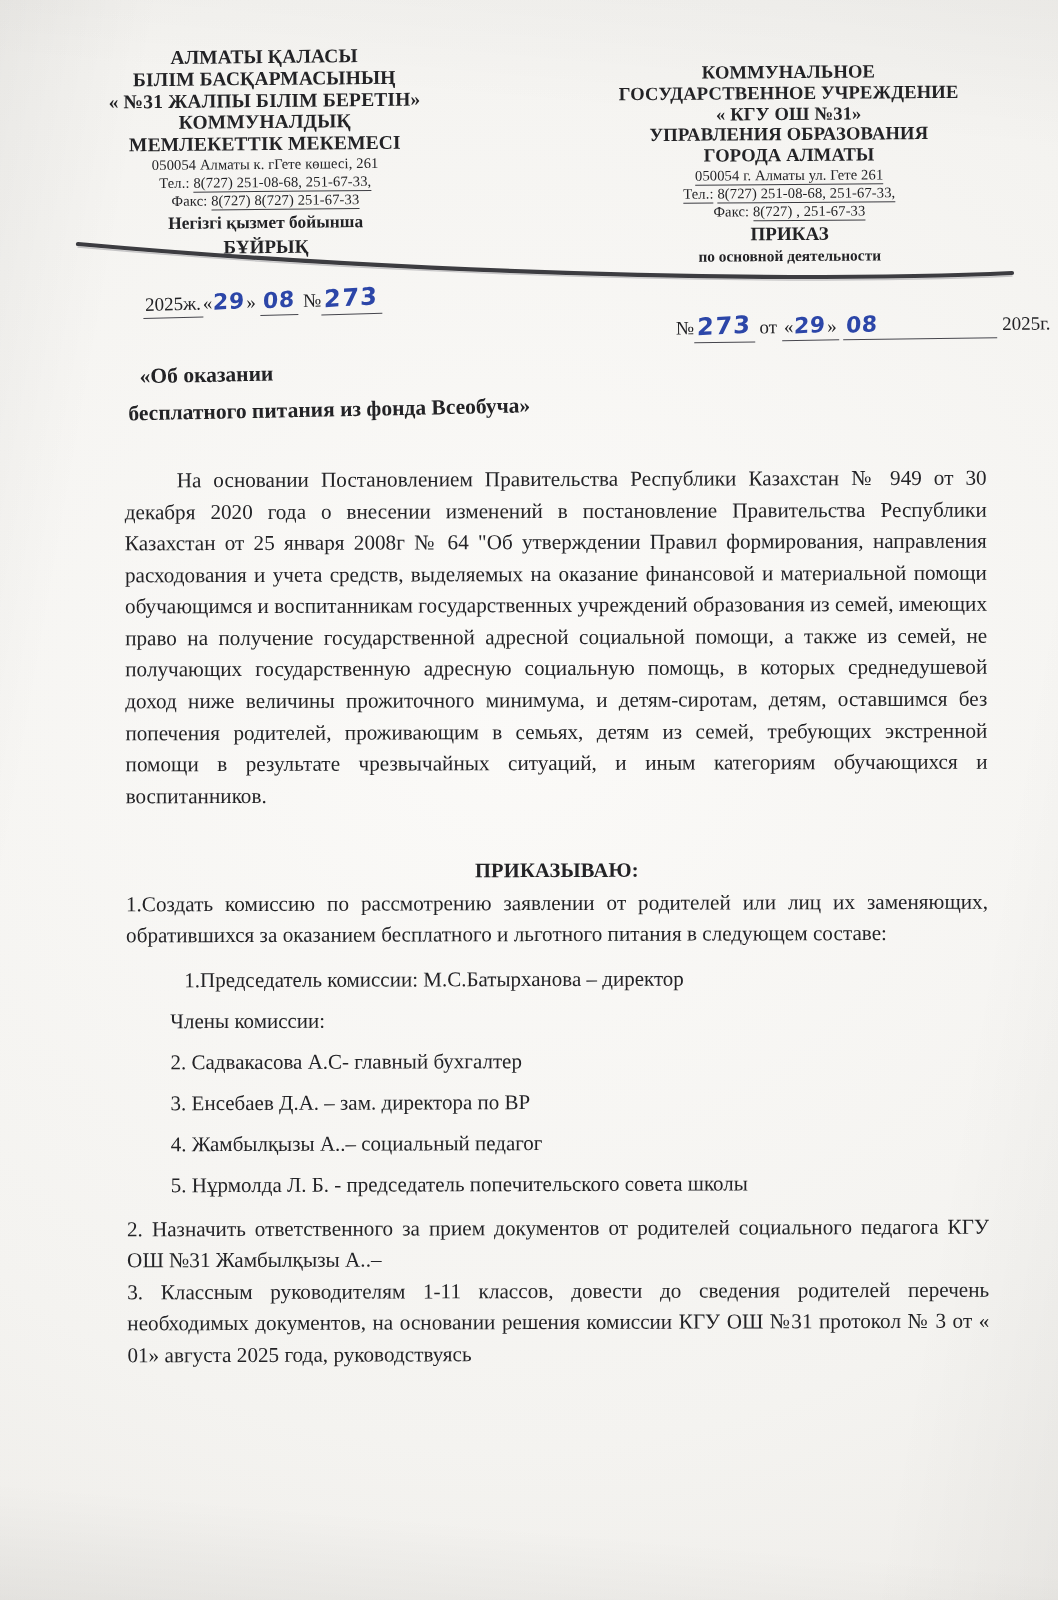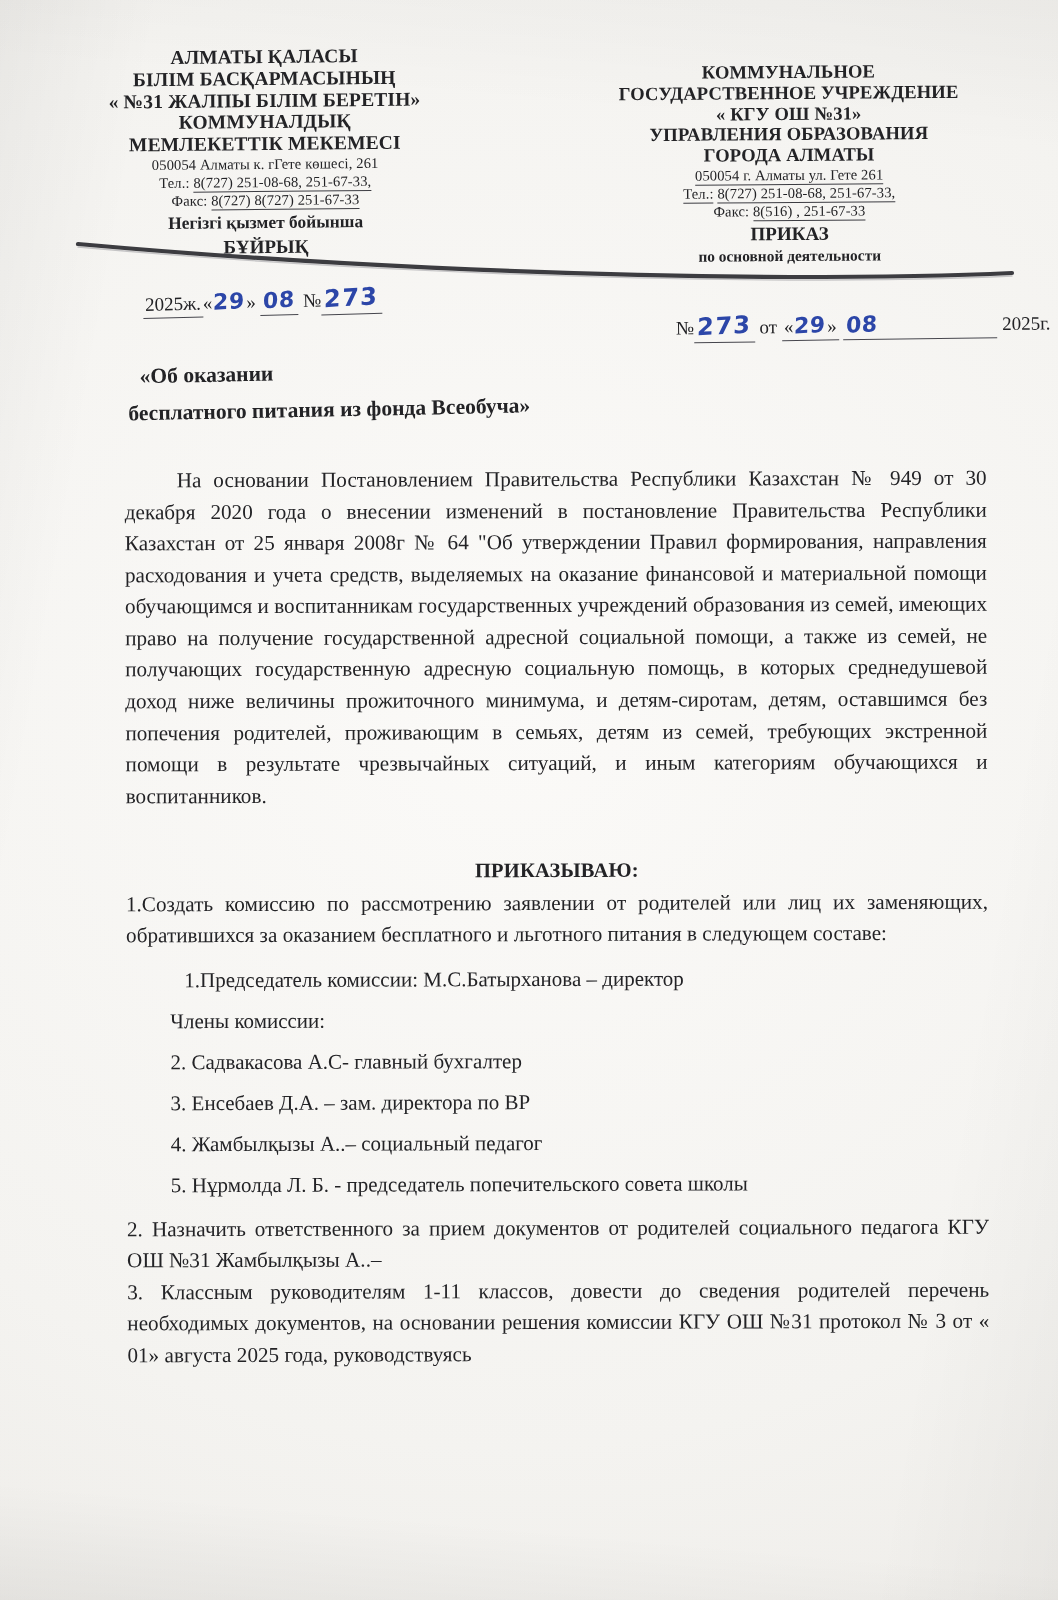"8(516) , 251-67-33" span.ul { text: 516 -> 727 }
